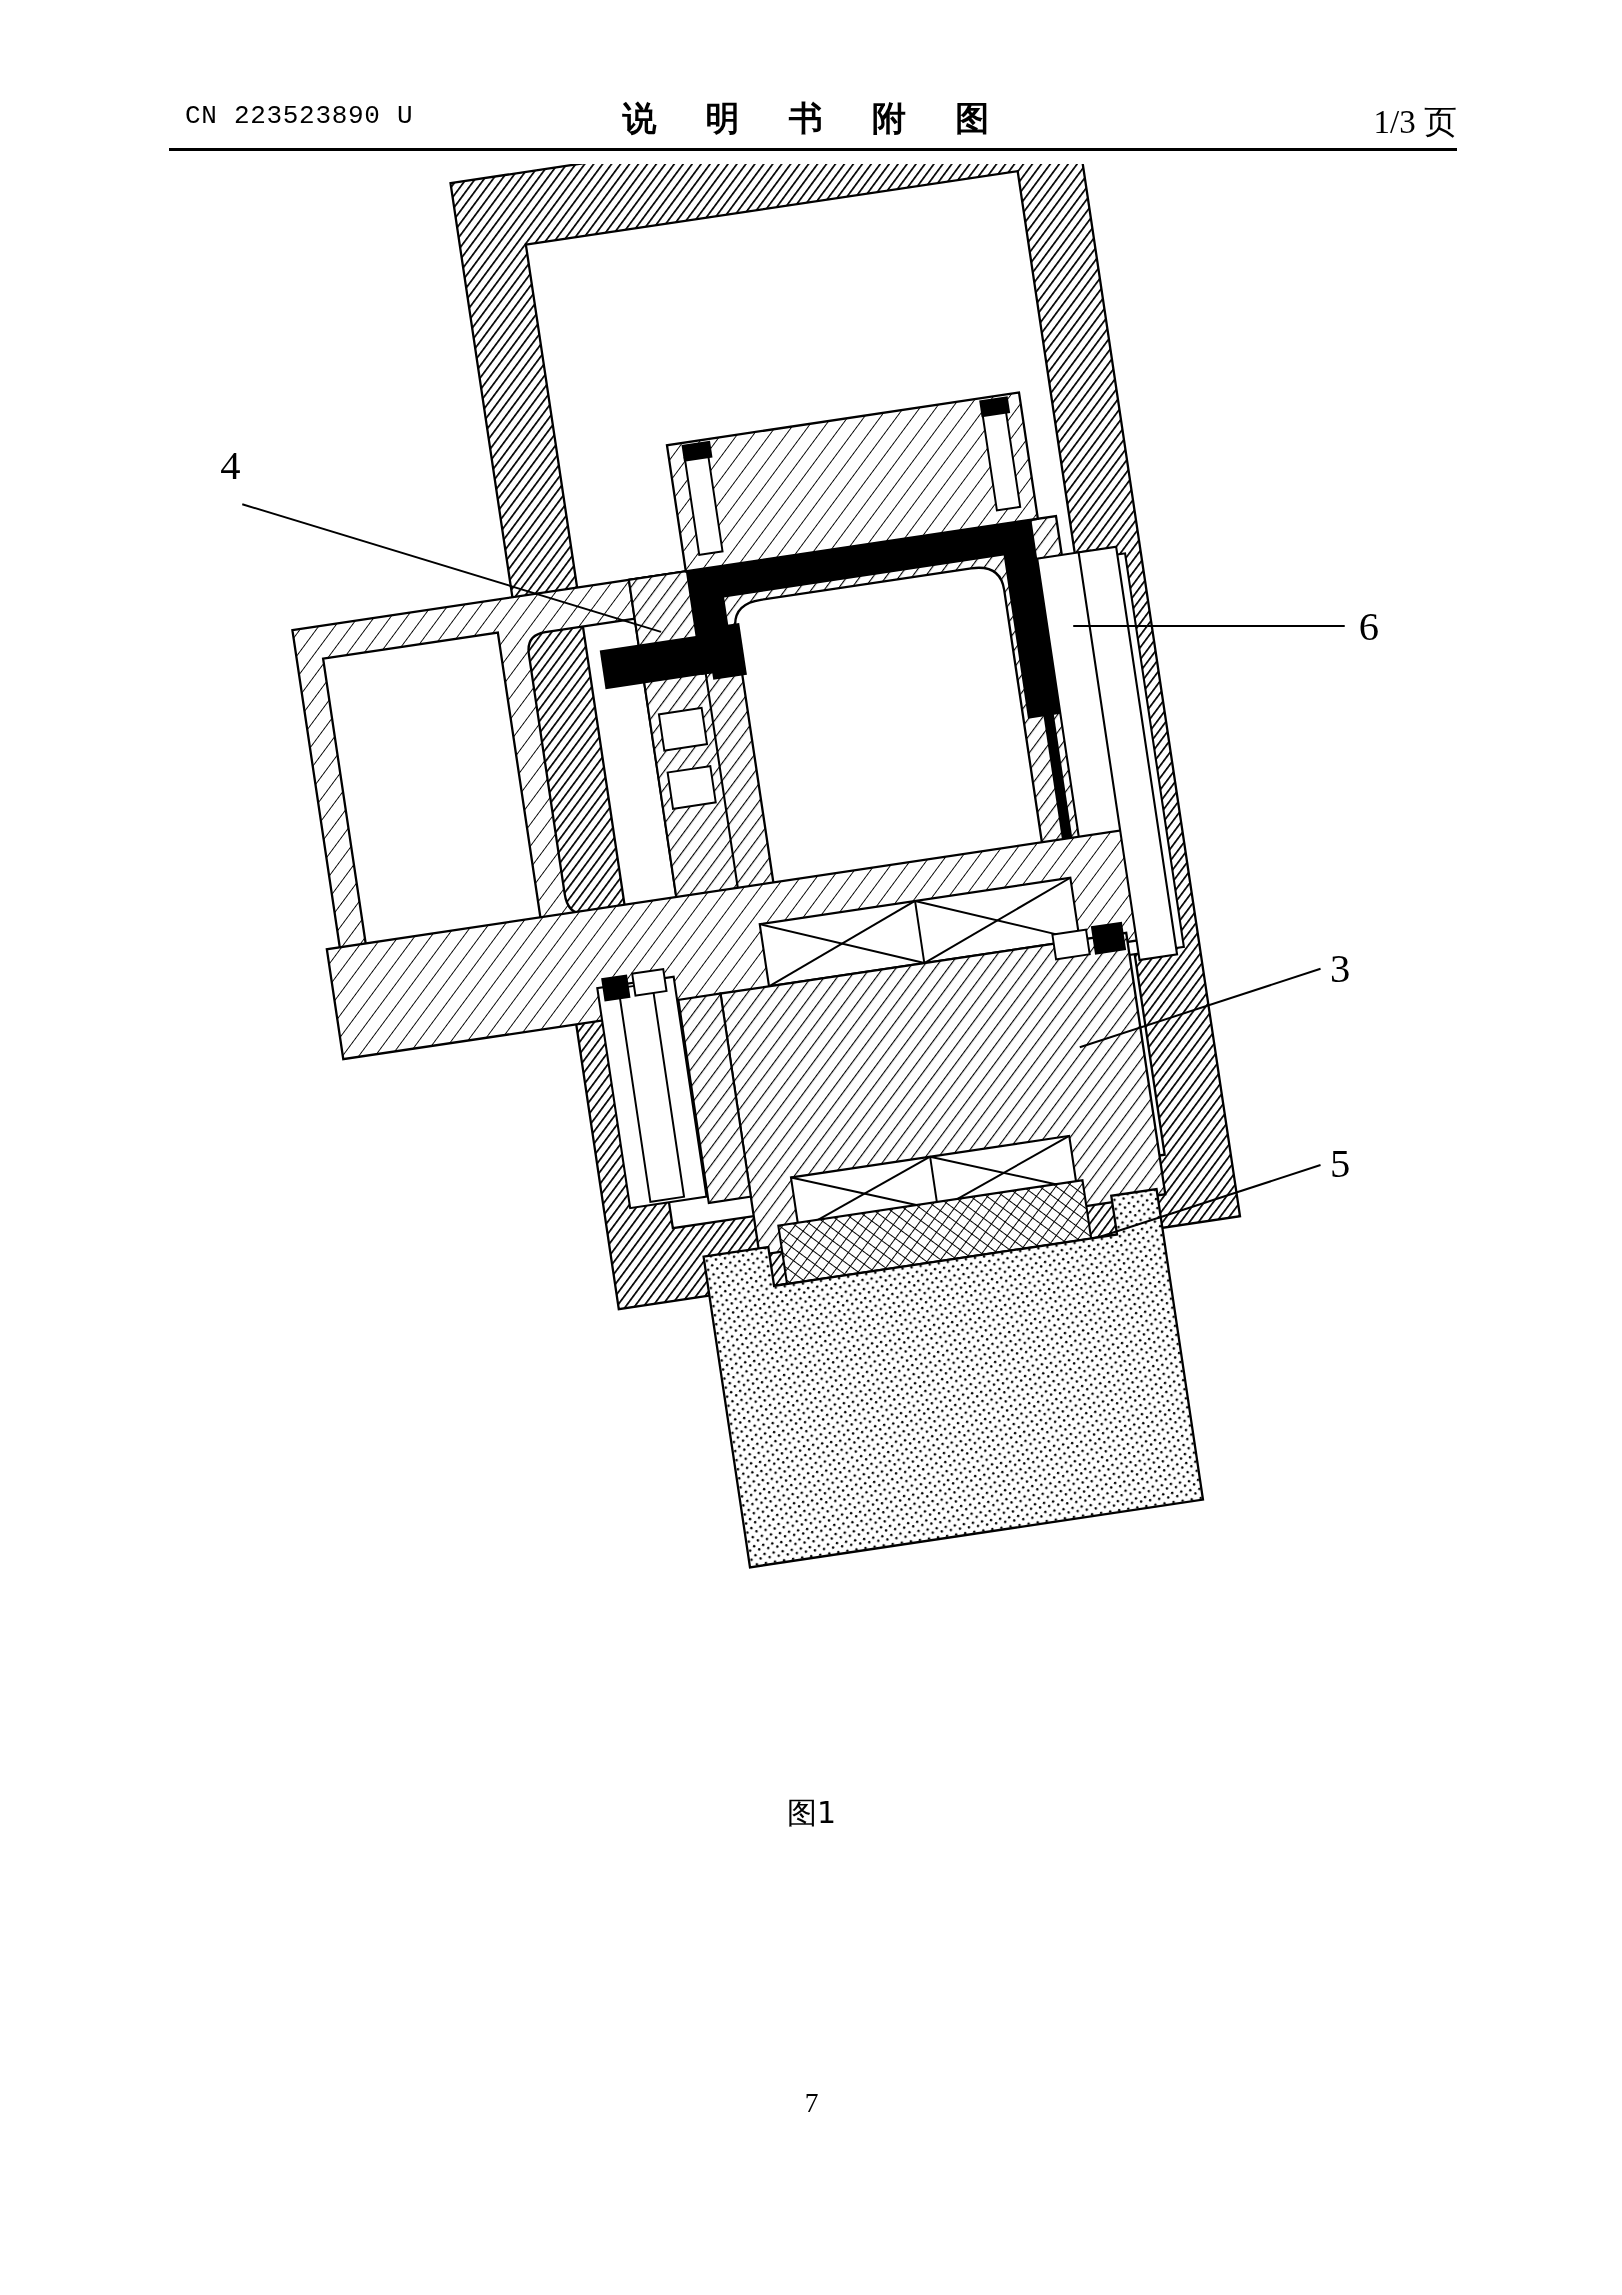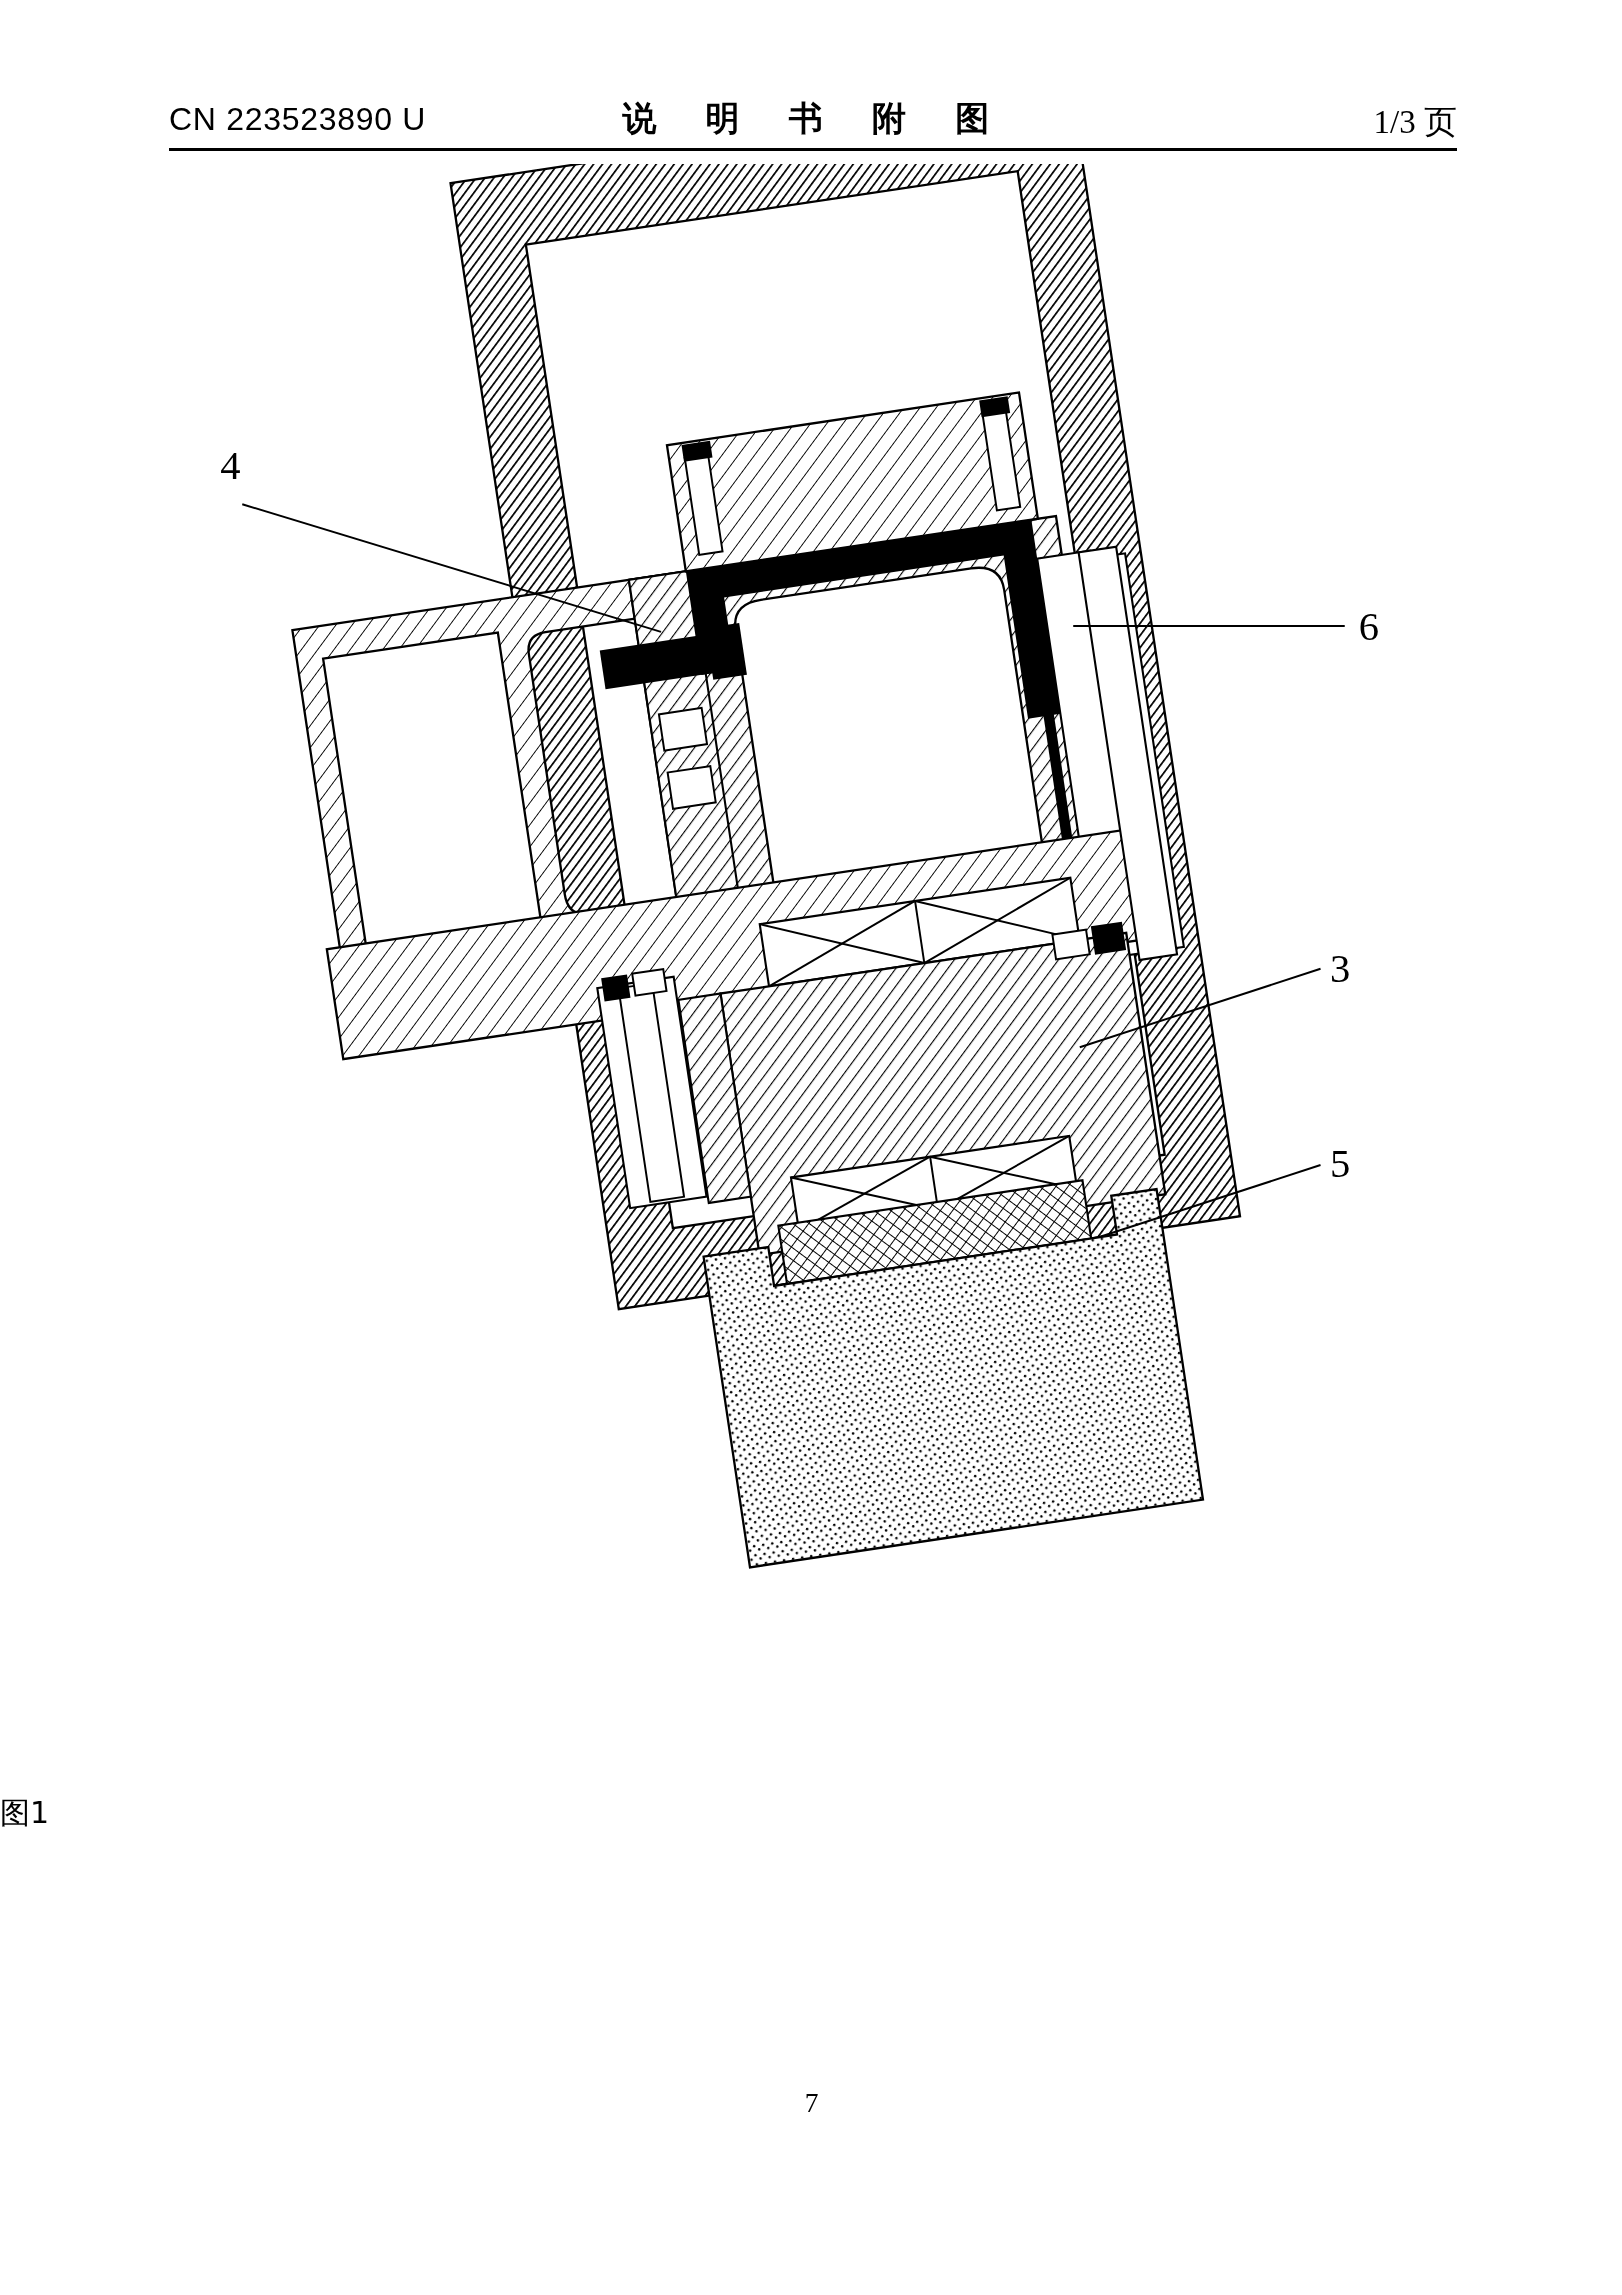"CN 223523890 U" .hdr-left { font-family: Liberation Sans, sans-serif -> Liberation Mono, monospace; font-size: 32px -> 26px; left: 0 -> 16px }
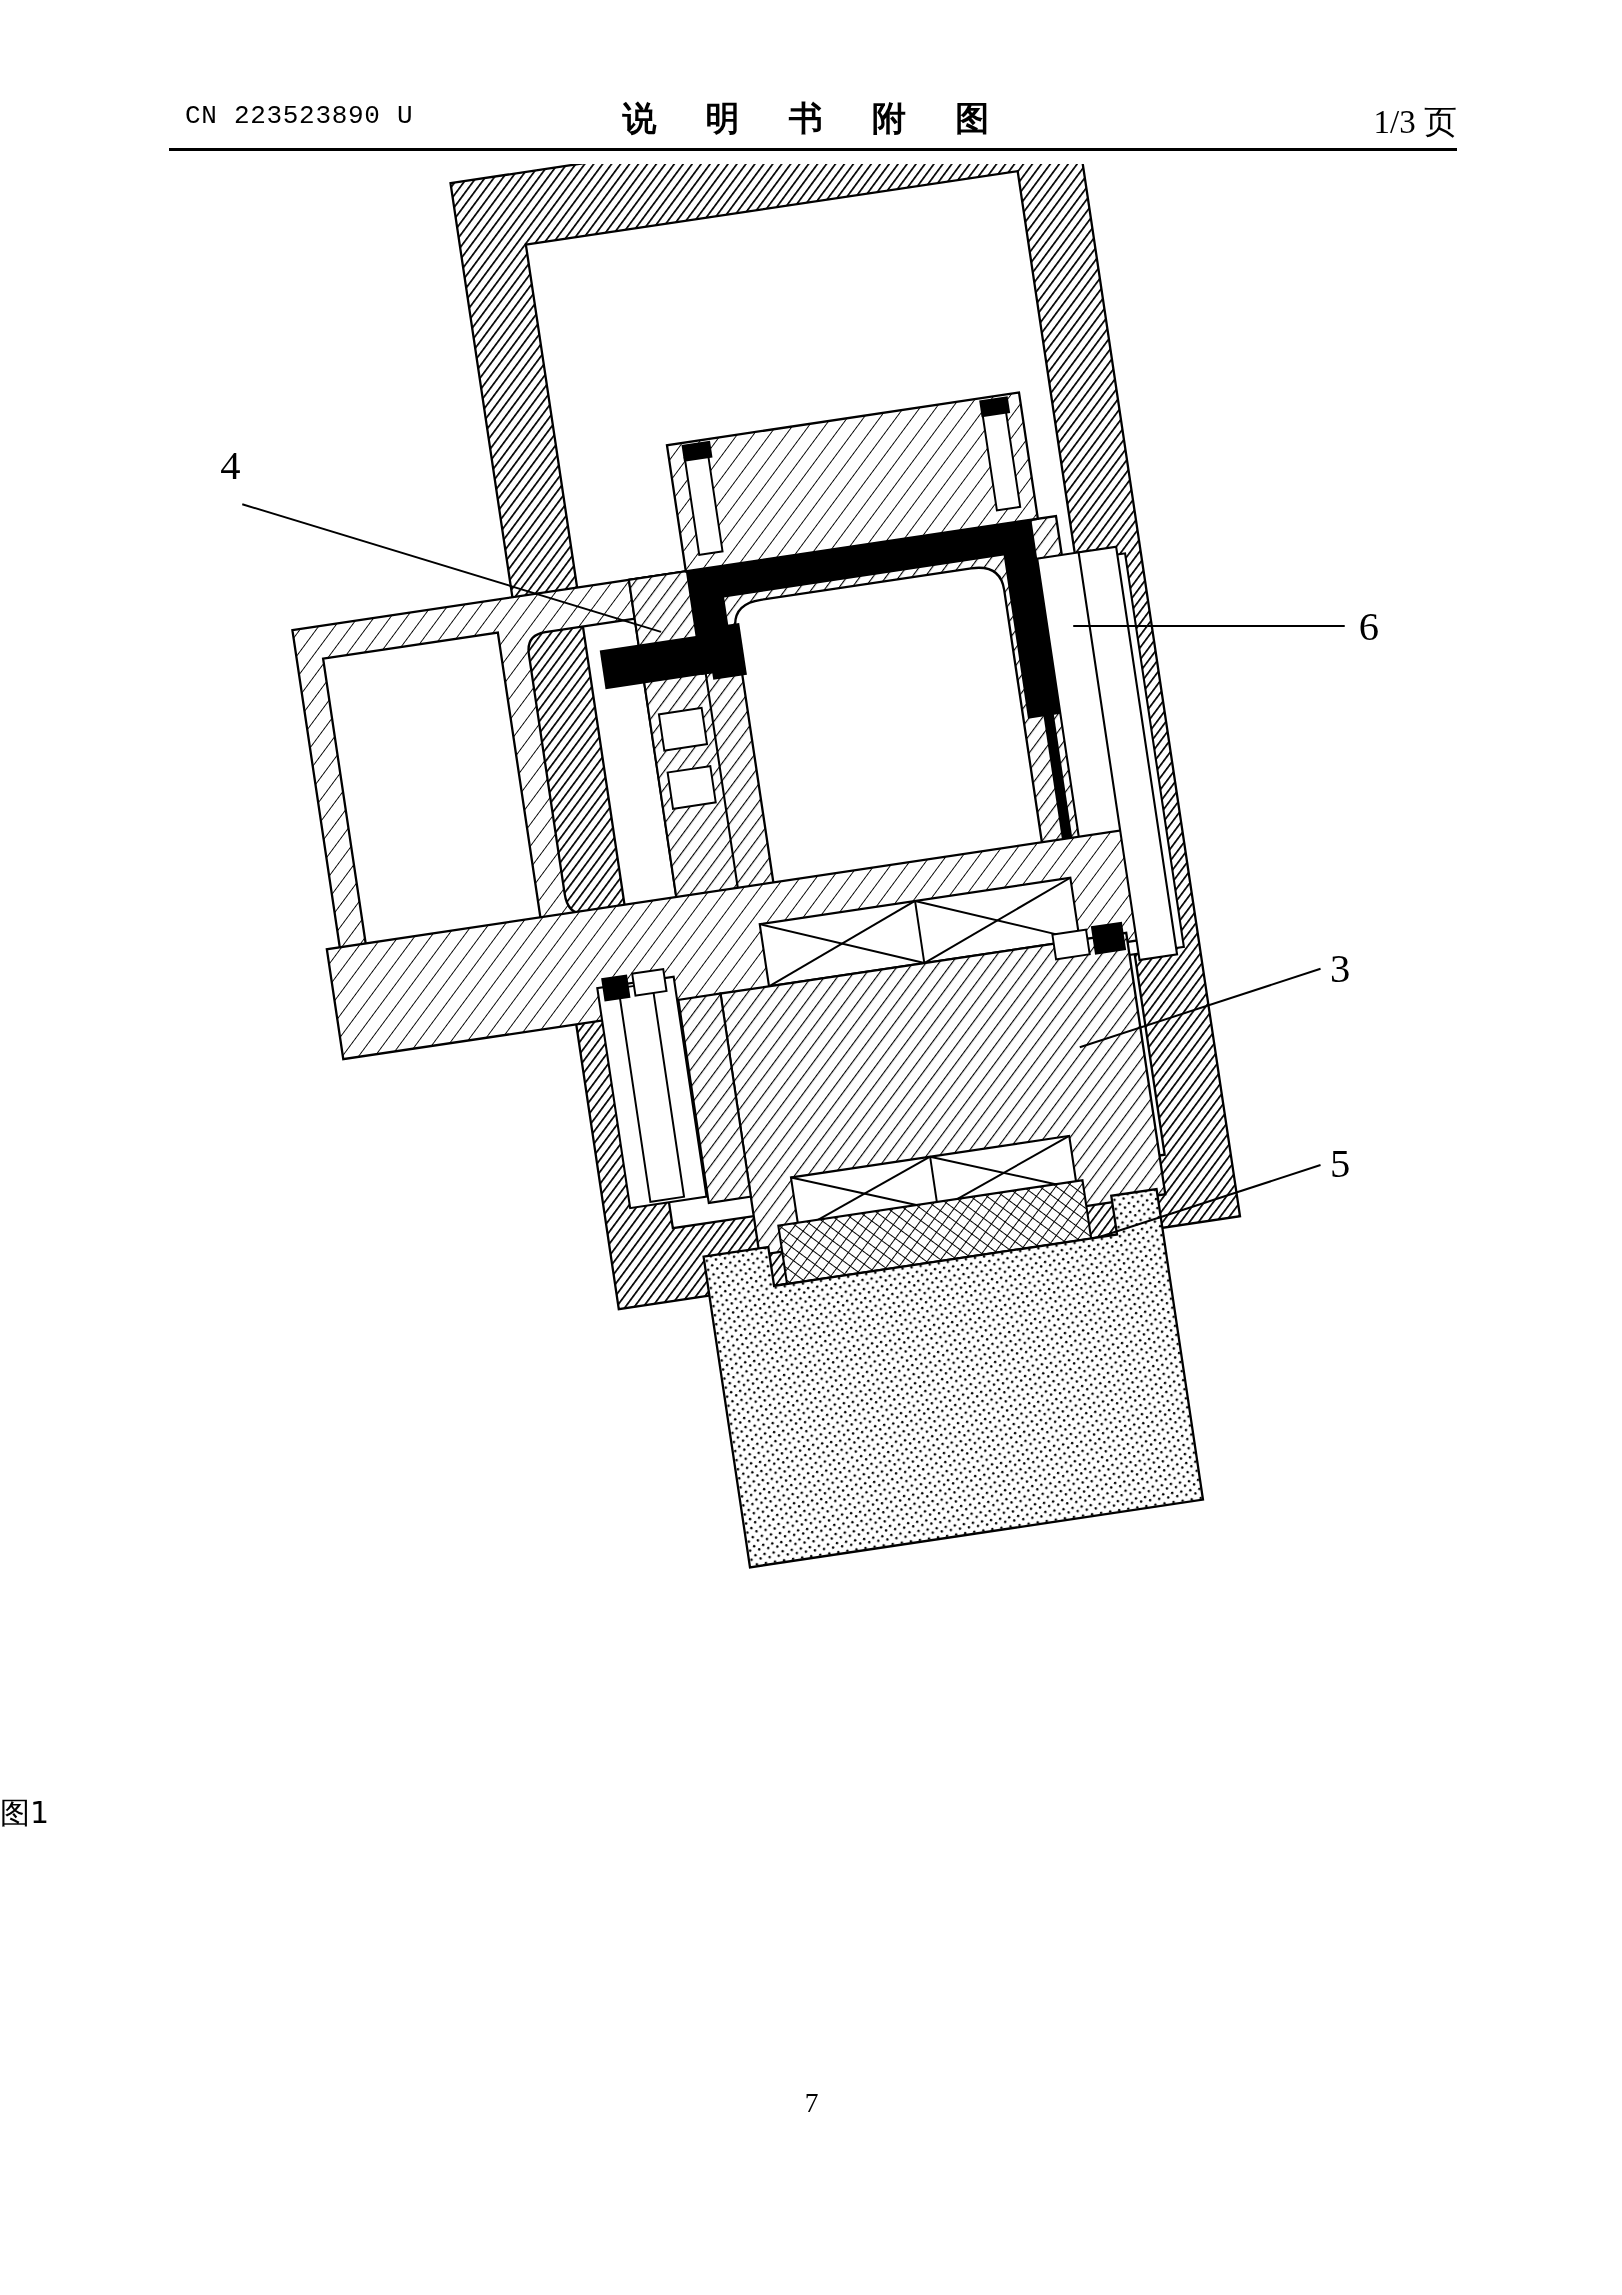"图1" .fig-caption { text-align: left -> center }
